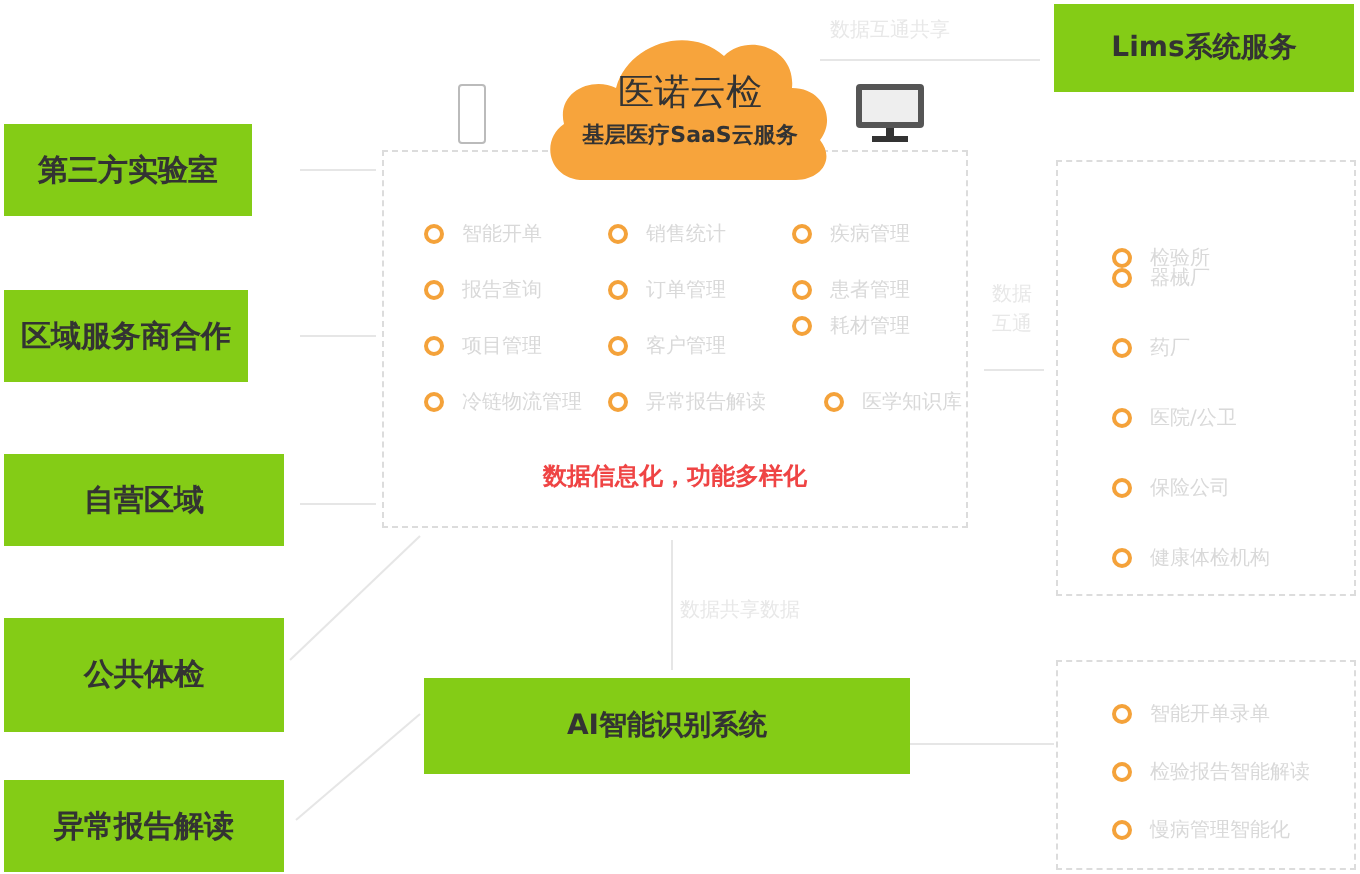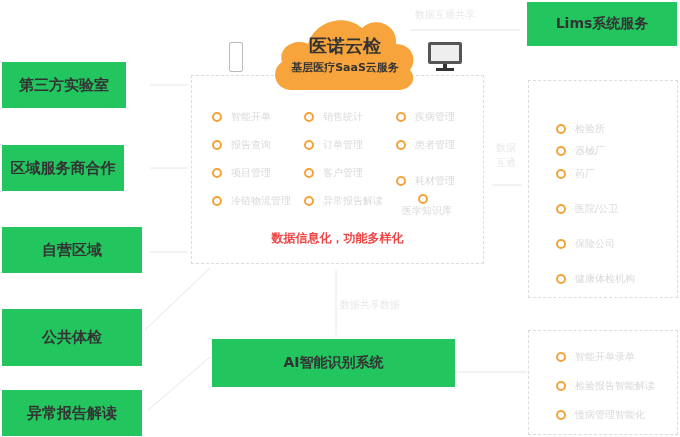"Lims系统服务" .gray-box { background: #22c55e -> #84cc16 }
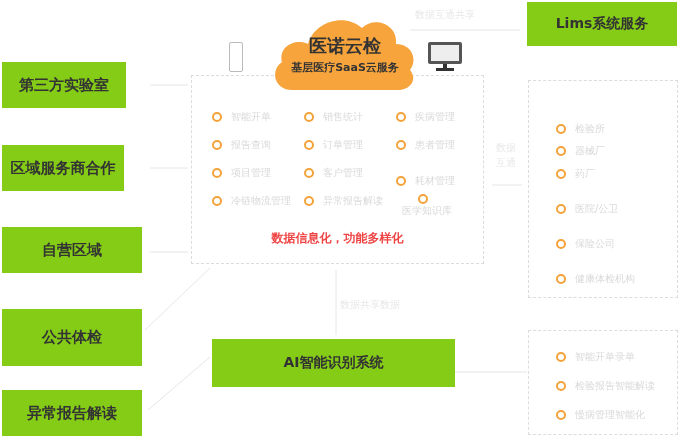"医诺云检" div { font-weight: bold -> normal }
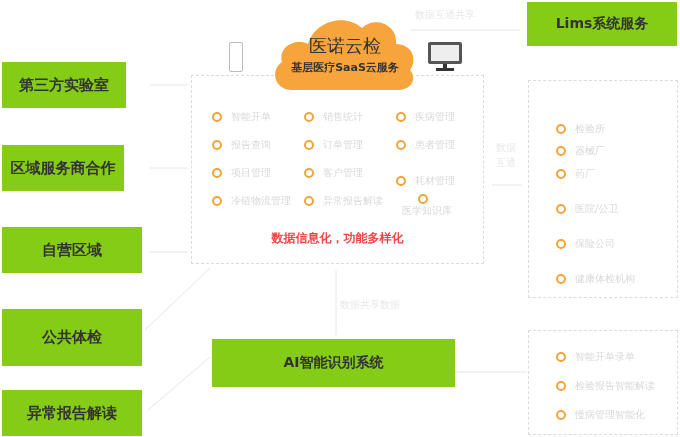"器械厂" div.feat { margin-top: 12px -> none }
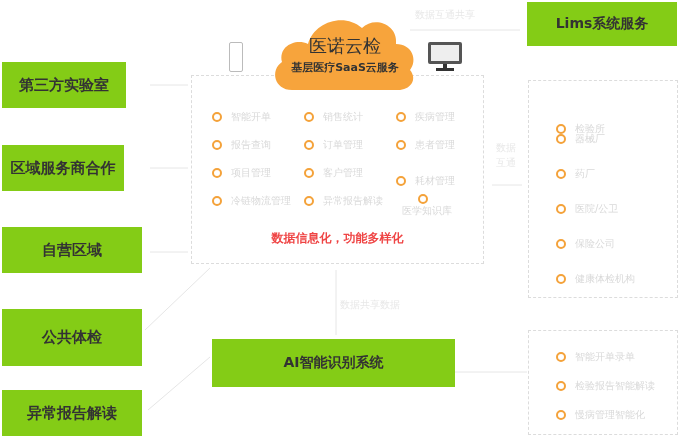"耗材管理" div.feat { top: 174px -> 156px }
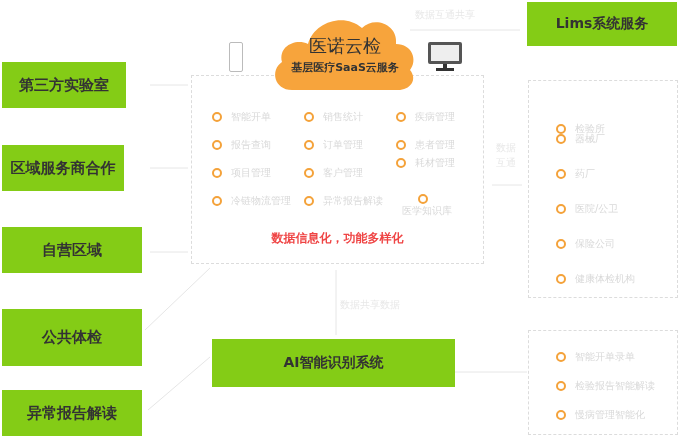"医学知识库" div.feat { flex-direction: column -> none; left: 402px -> 412px }
